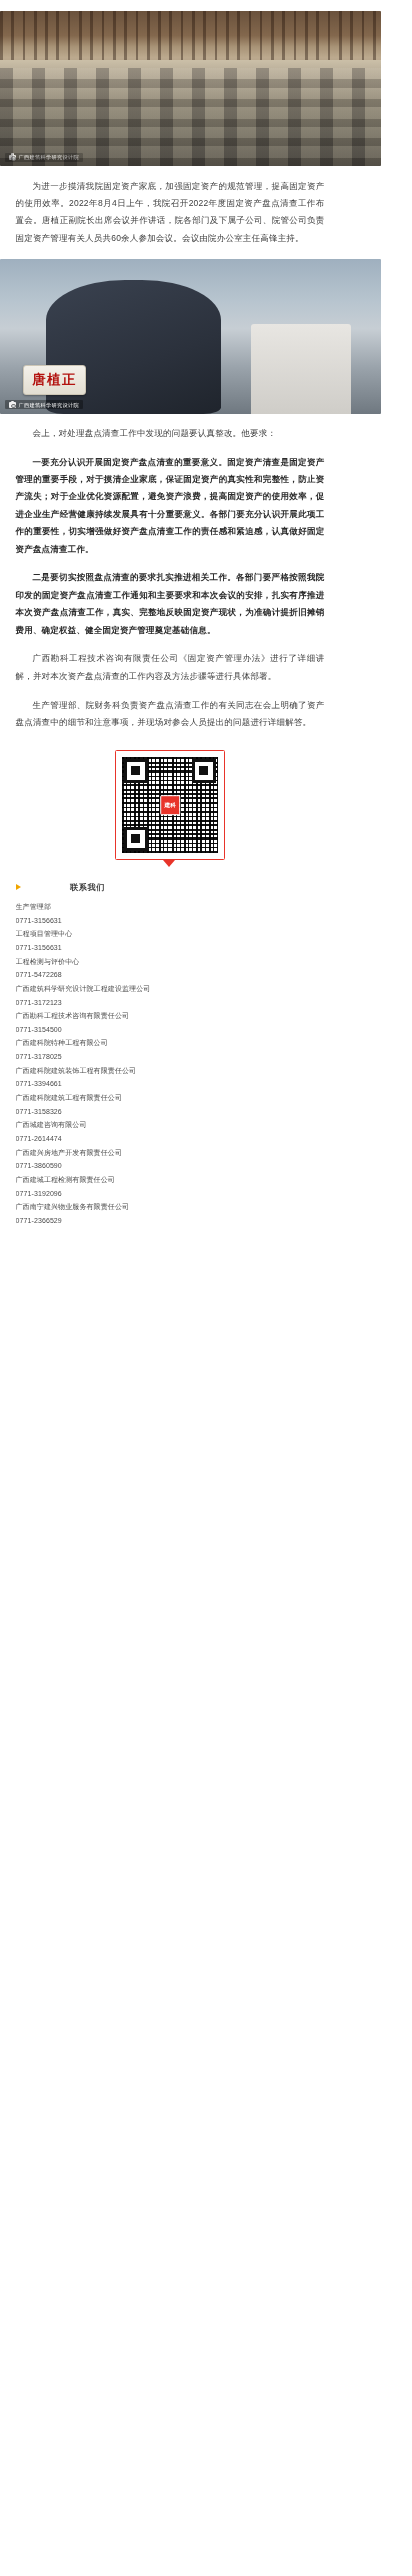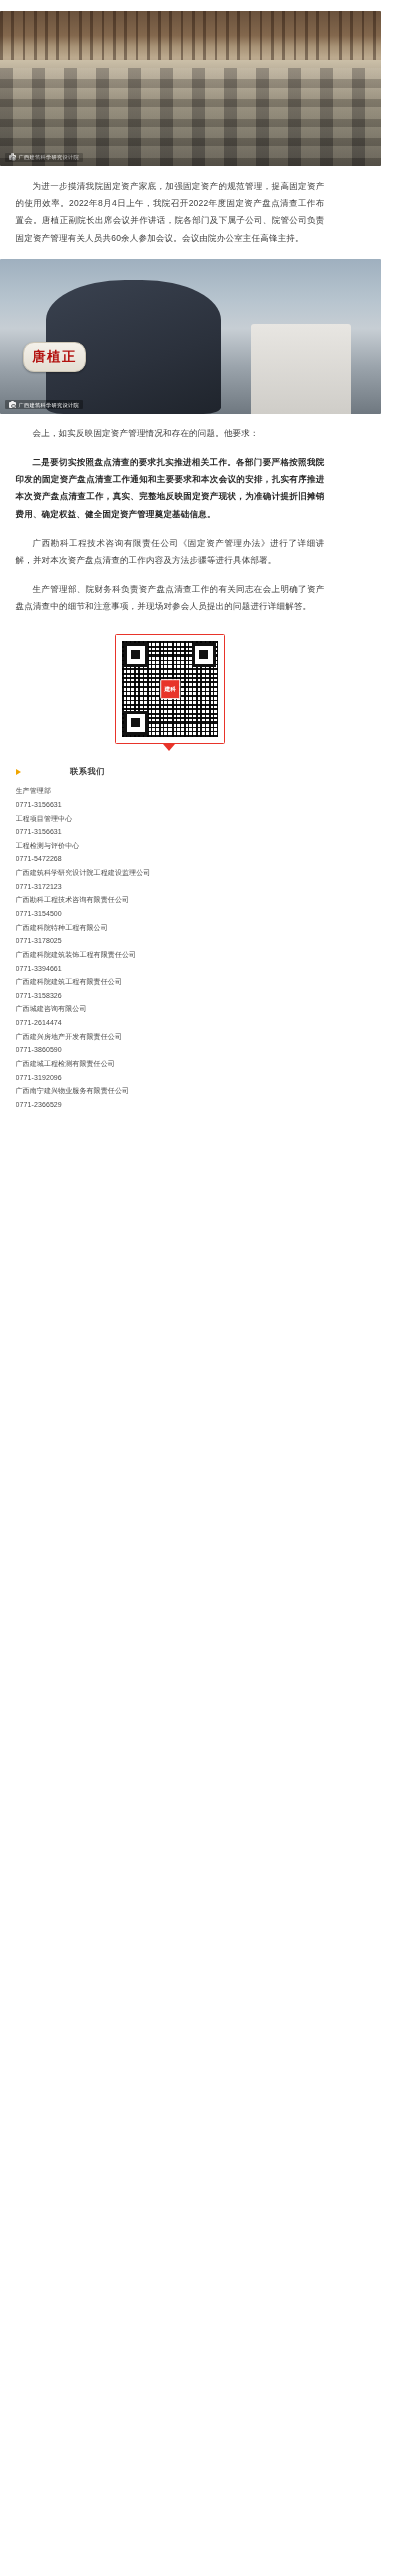"唐植正" .nameplate { border-radius: 11px -> 3px; bottom: 42px -> 19px }
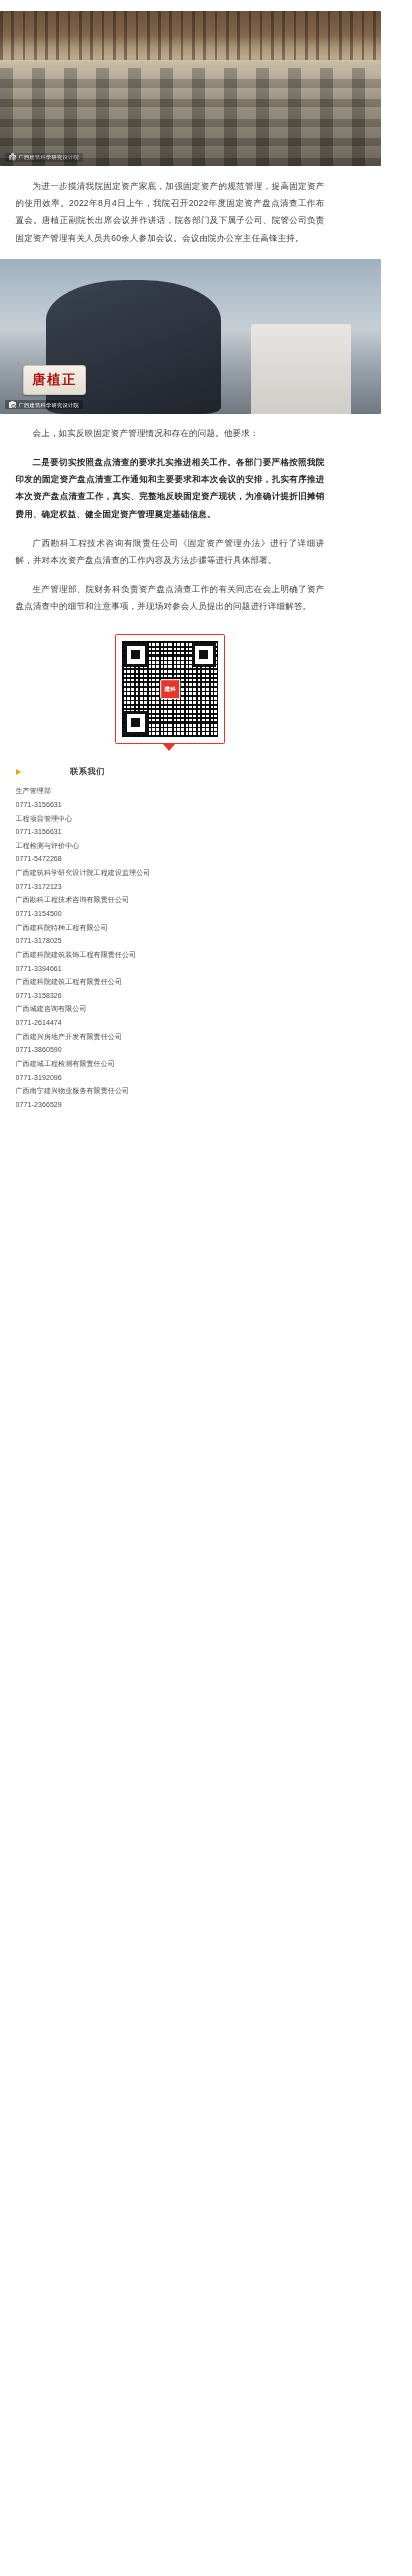"会上，如实反映固定资产管理情况和存在的问题。他要求：" p.para { text: 如实反映固定资产管理情况和存在的问题 -> 对处理盘点清查工作中发现的问题要认真整改 }
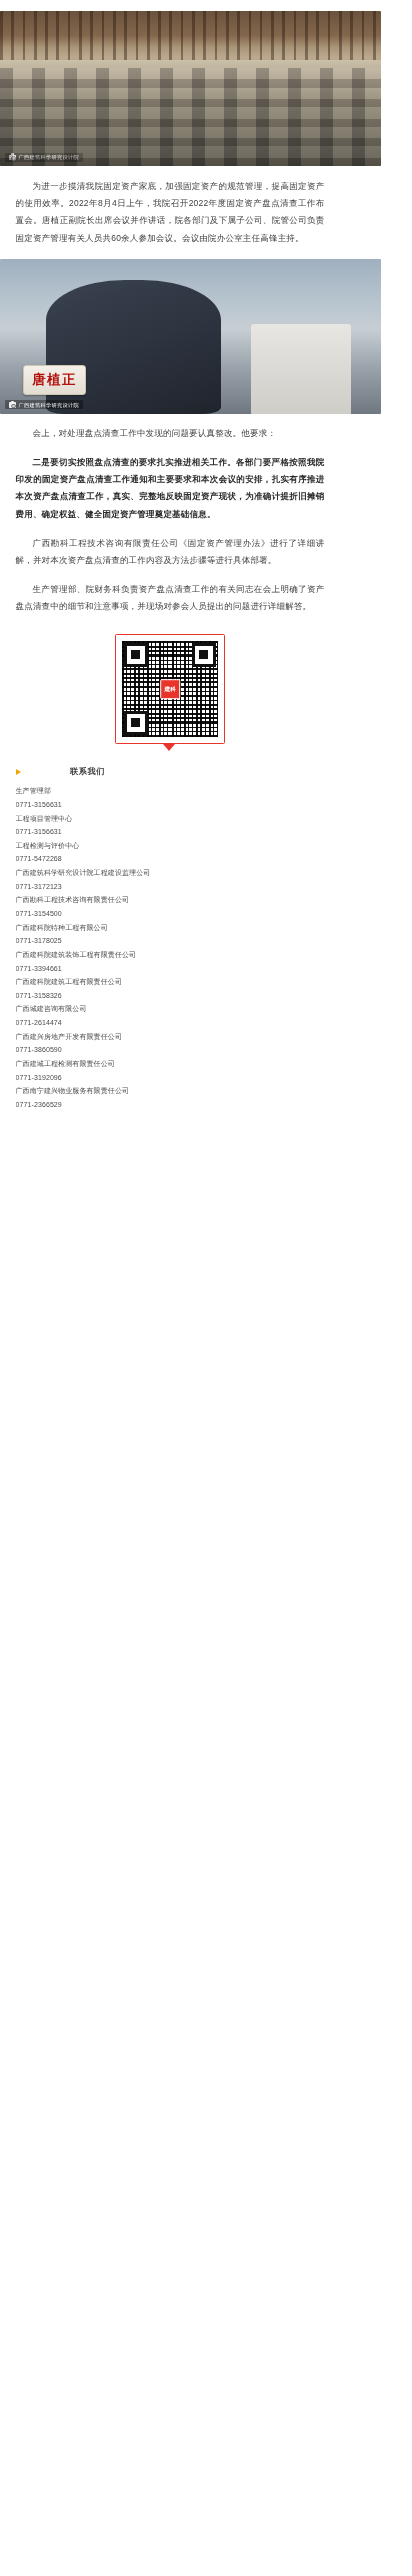"一要充分认识开展固定资产盘点清查的重要意义。固定资产清查是固定资产管理的重要手段" p.para { html: none -> <p>一要充分认识开展固定资产盘点清查的重要意义。固定资产清查是固定资产管理的重要手段，对于摸清企业家底，保证固定资产的真实性和完整性，防止资产流失；对于企业优化资源配置，避免资产浪费，提高固定资产的使用效率，促进企业生产经营健康持续发展具有十分重要意义。各部门要充分认识开展此项工作的重要性，切实增强做好资产盘点清查工作的责任感和紧迫感，认真做好固定资产盘点清查工作。</p> }
